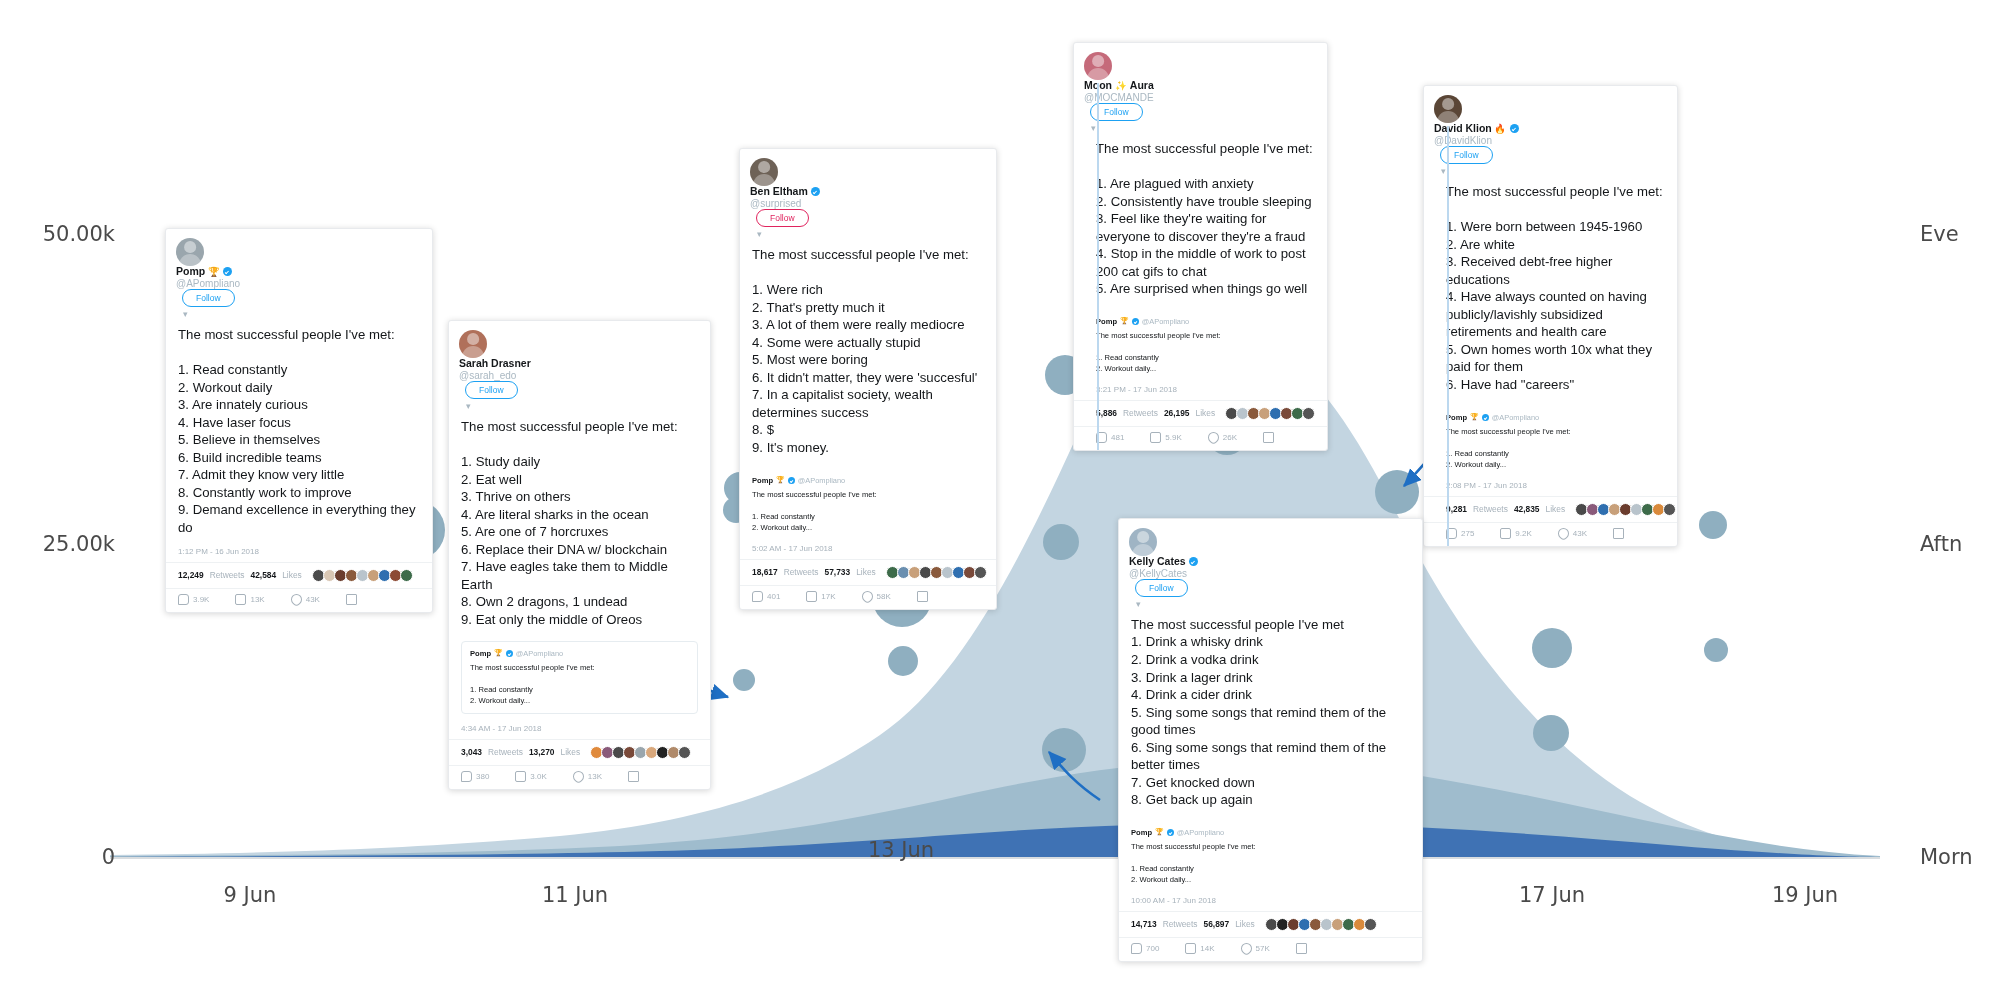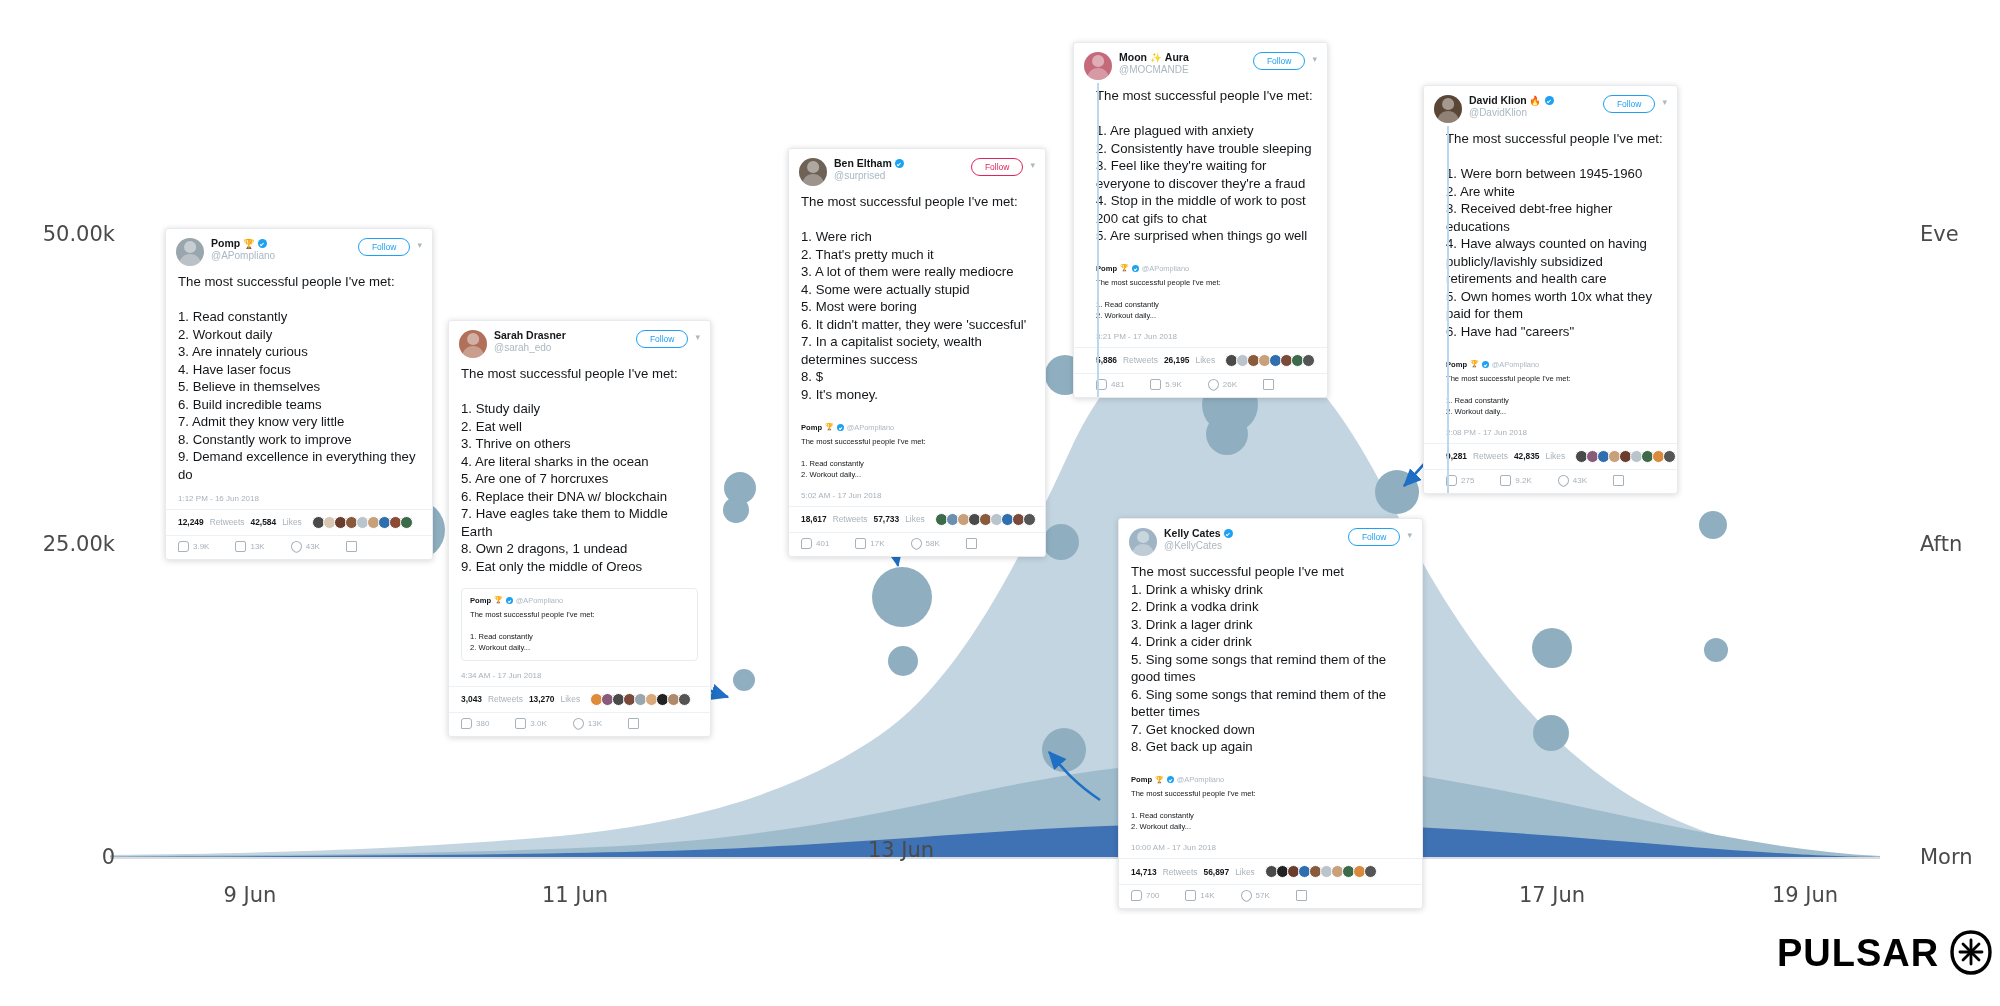"Moon" .tw-head { flex-direction: none -> column }
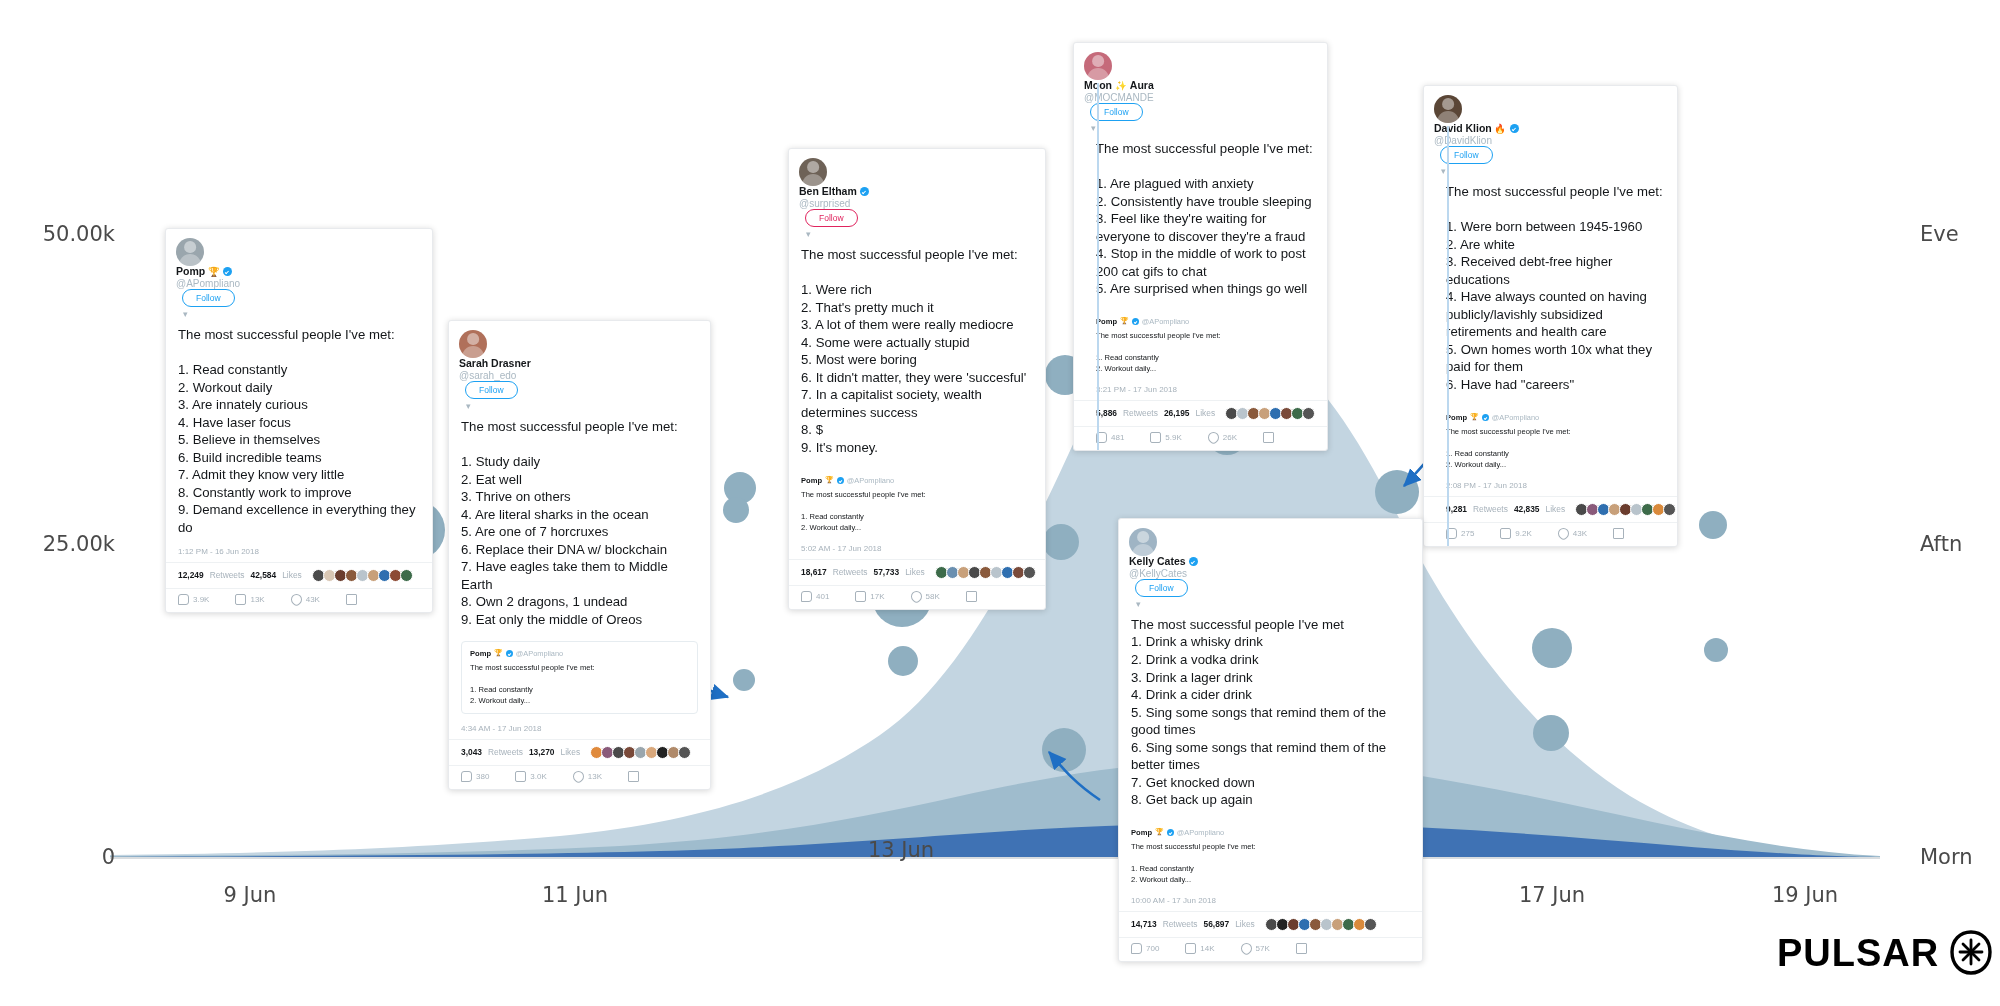"Ben Eltham" div.tweet { left: 788px -> 739px }
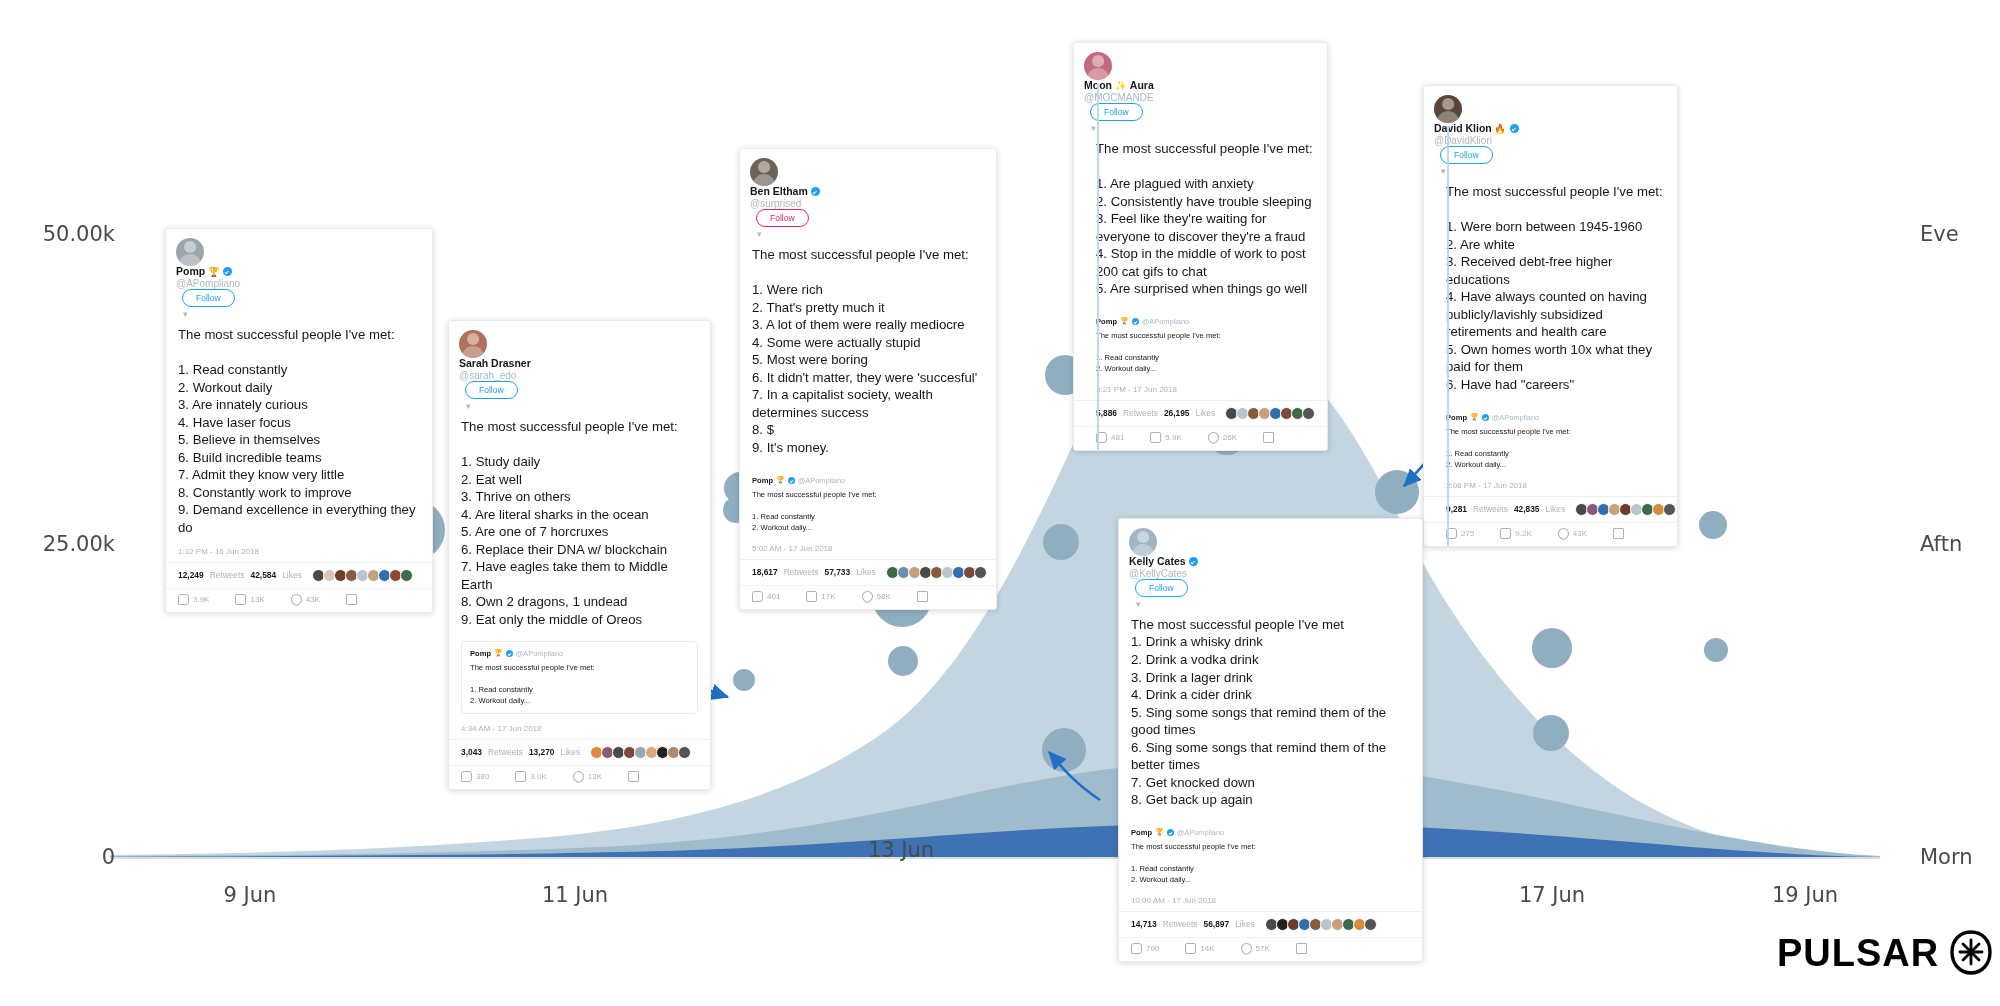"PULSAR" div { html: <div> <span>PULSAR</span> <svg> <path></path> <g> <line></line> <line></line> <line></line> <line></line> </g> </svg> </div> -> none }
